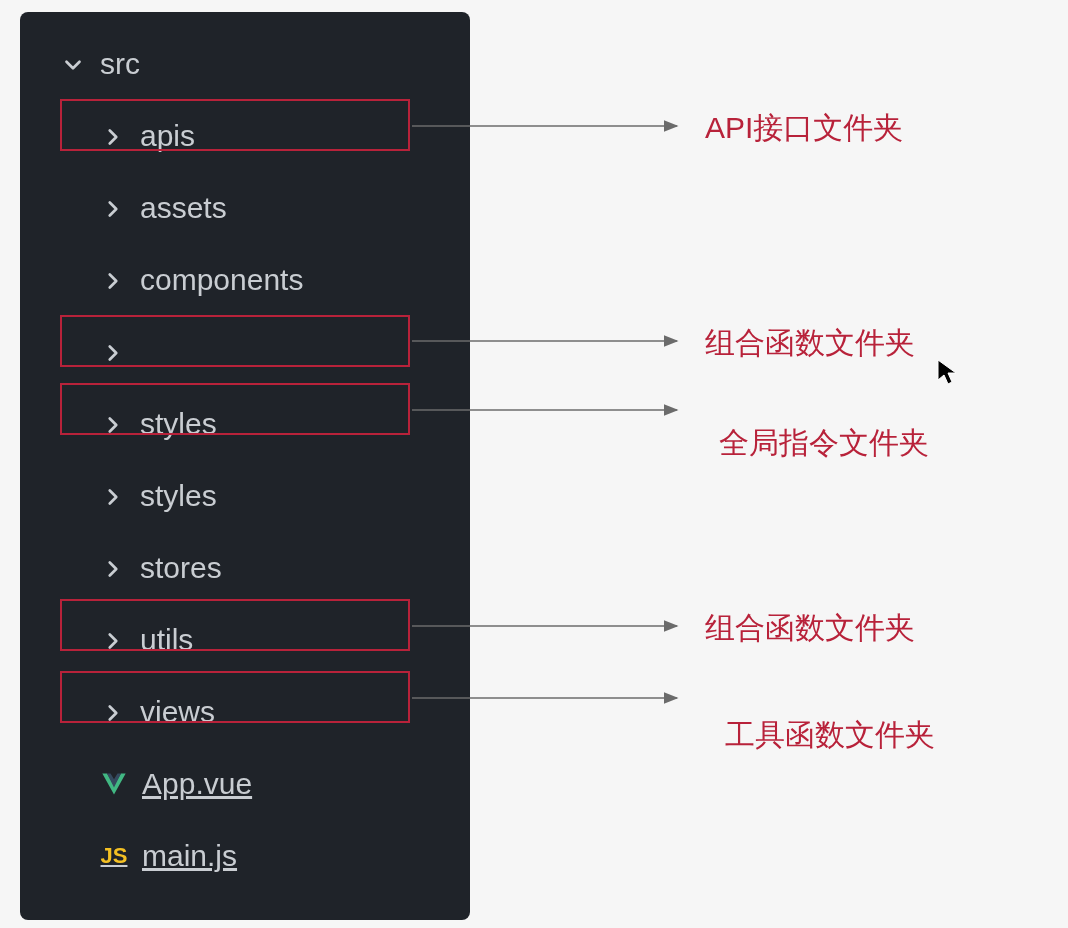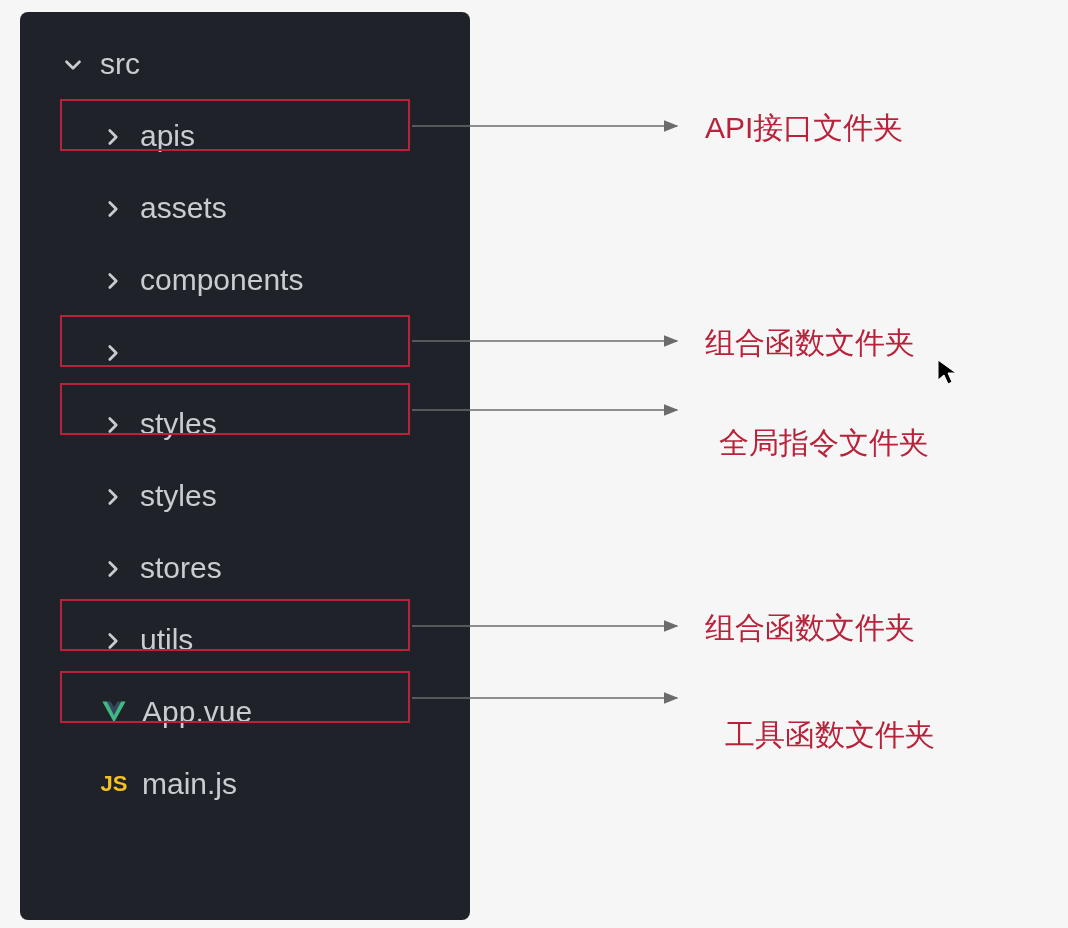"views" div.tree-item { html: none -> <div> <span> <svg> <path></path> </svg> </span> <span>views</span> </div> }
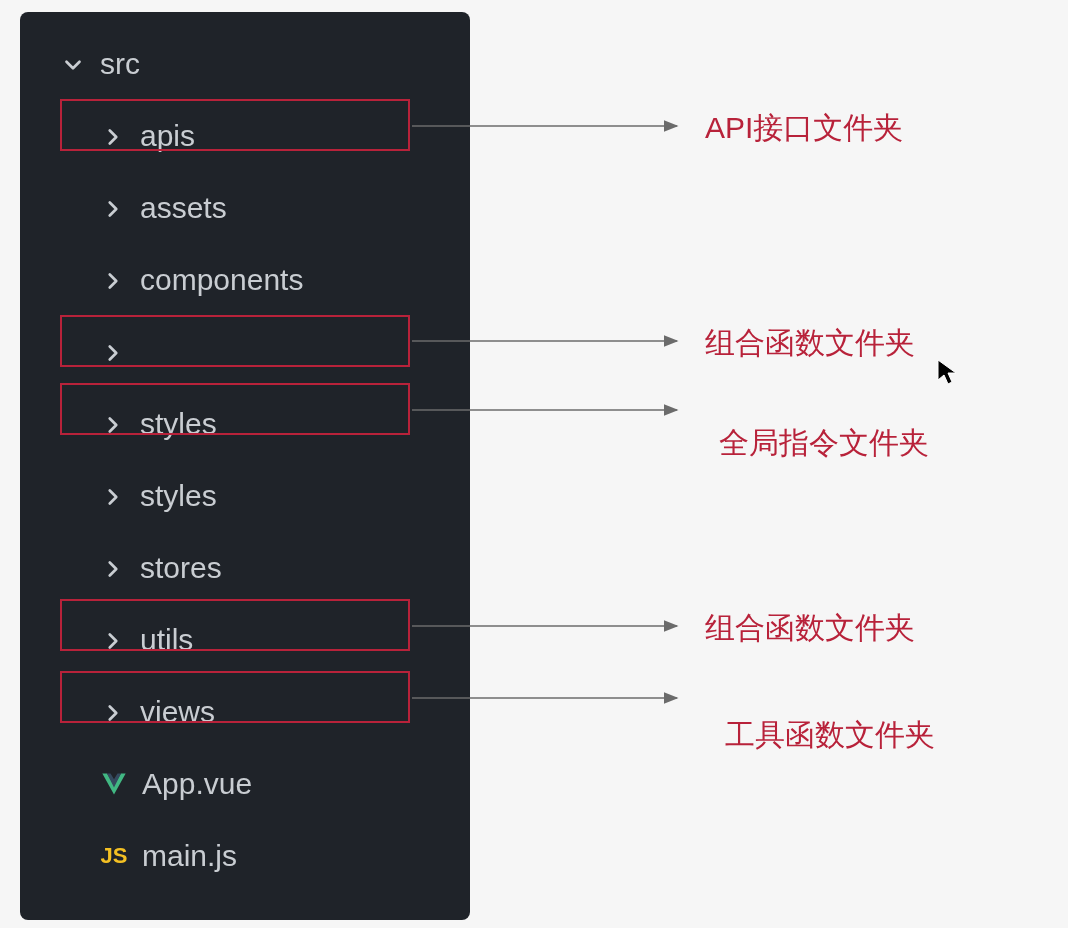"App.vue" .tree-item.file { text-decoration: none -> underline }
